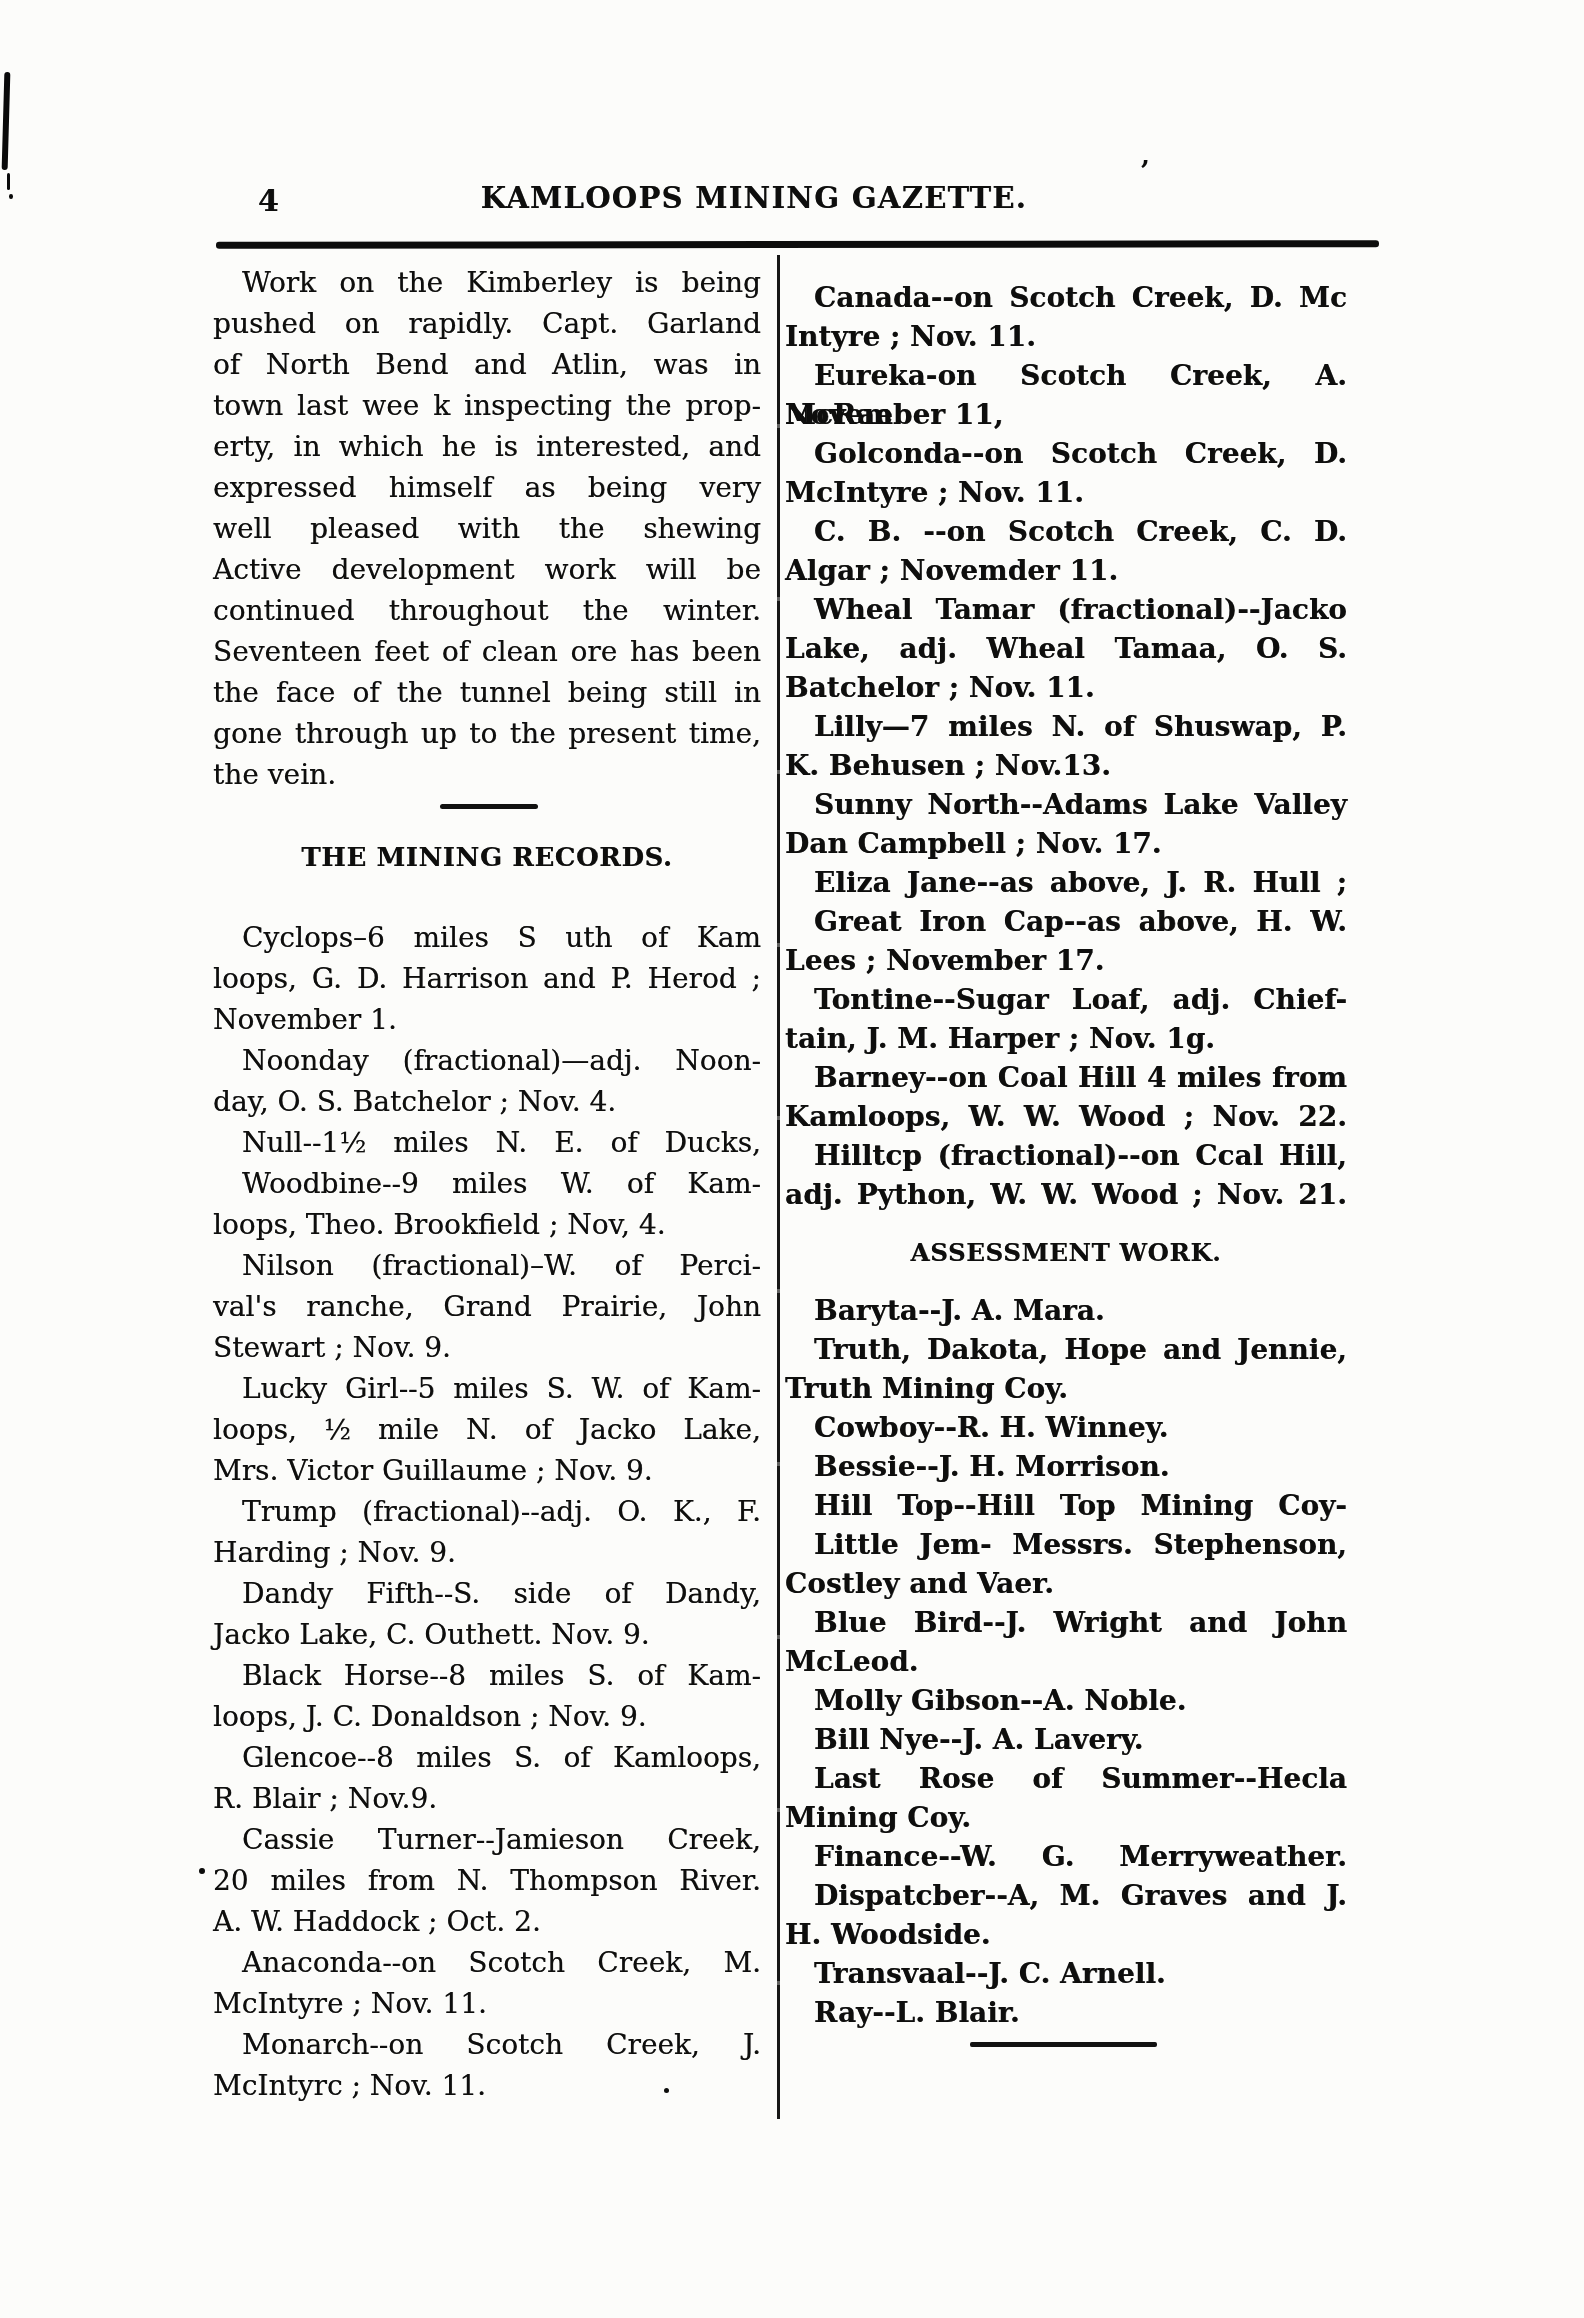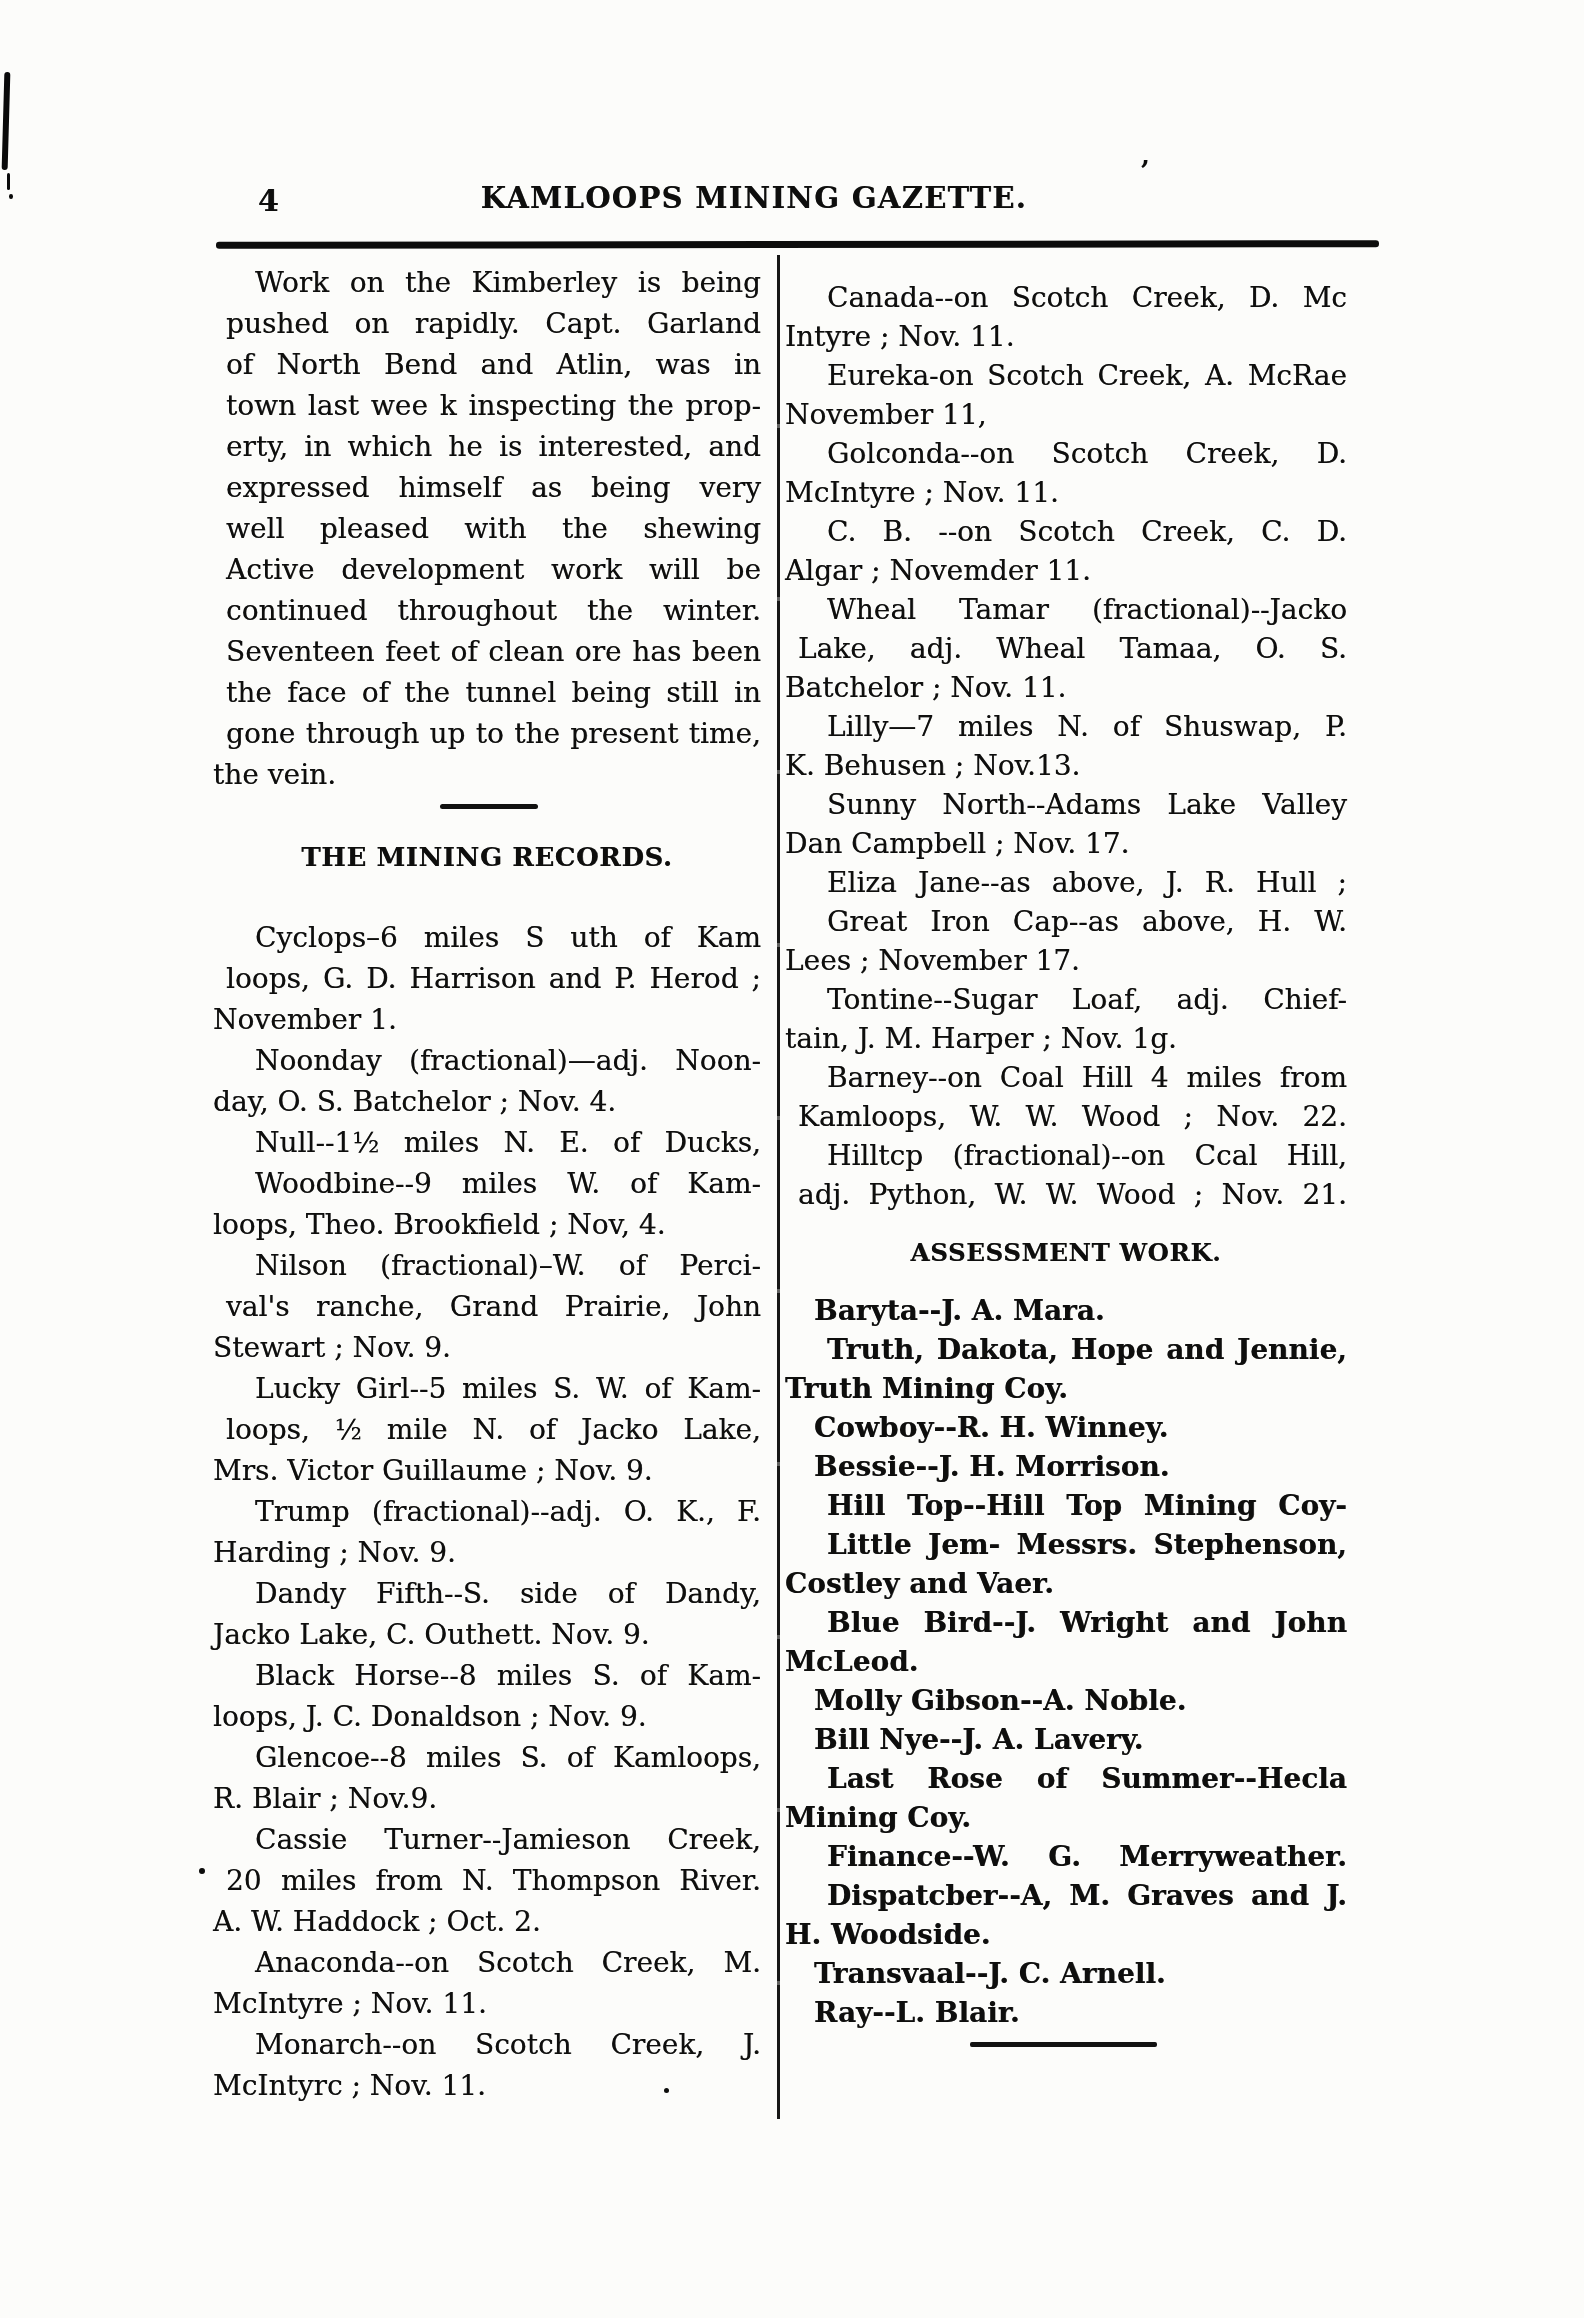"Work on the Kimberley is" .block > .line.j { margin-left: 13px -> none }
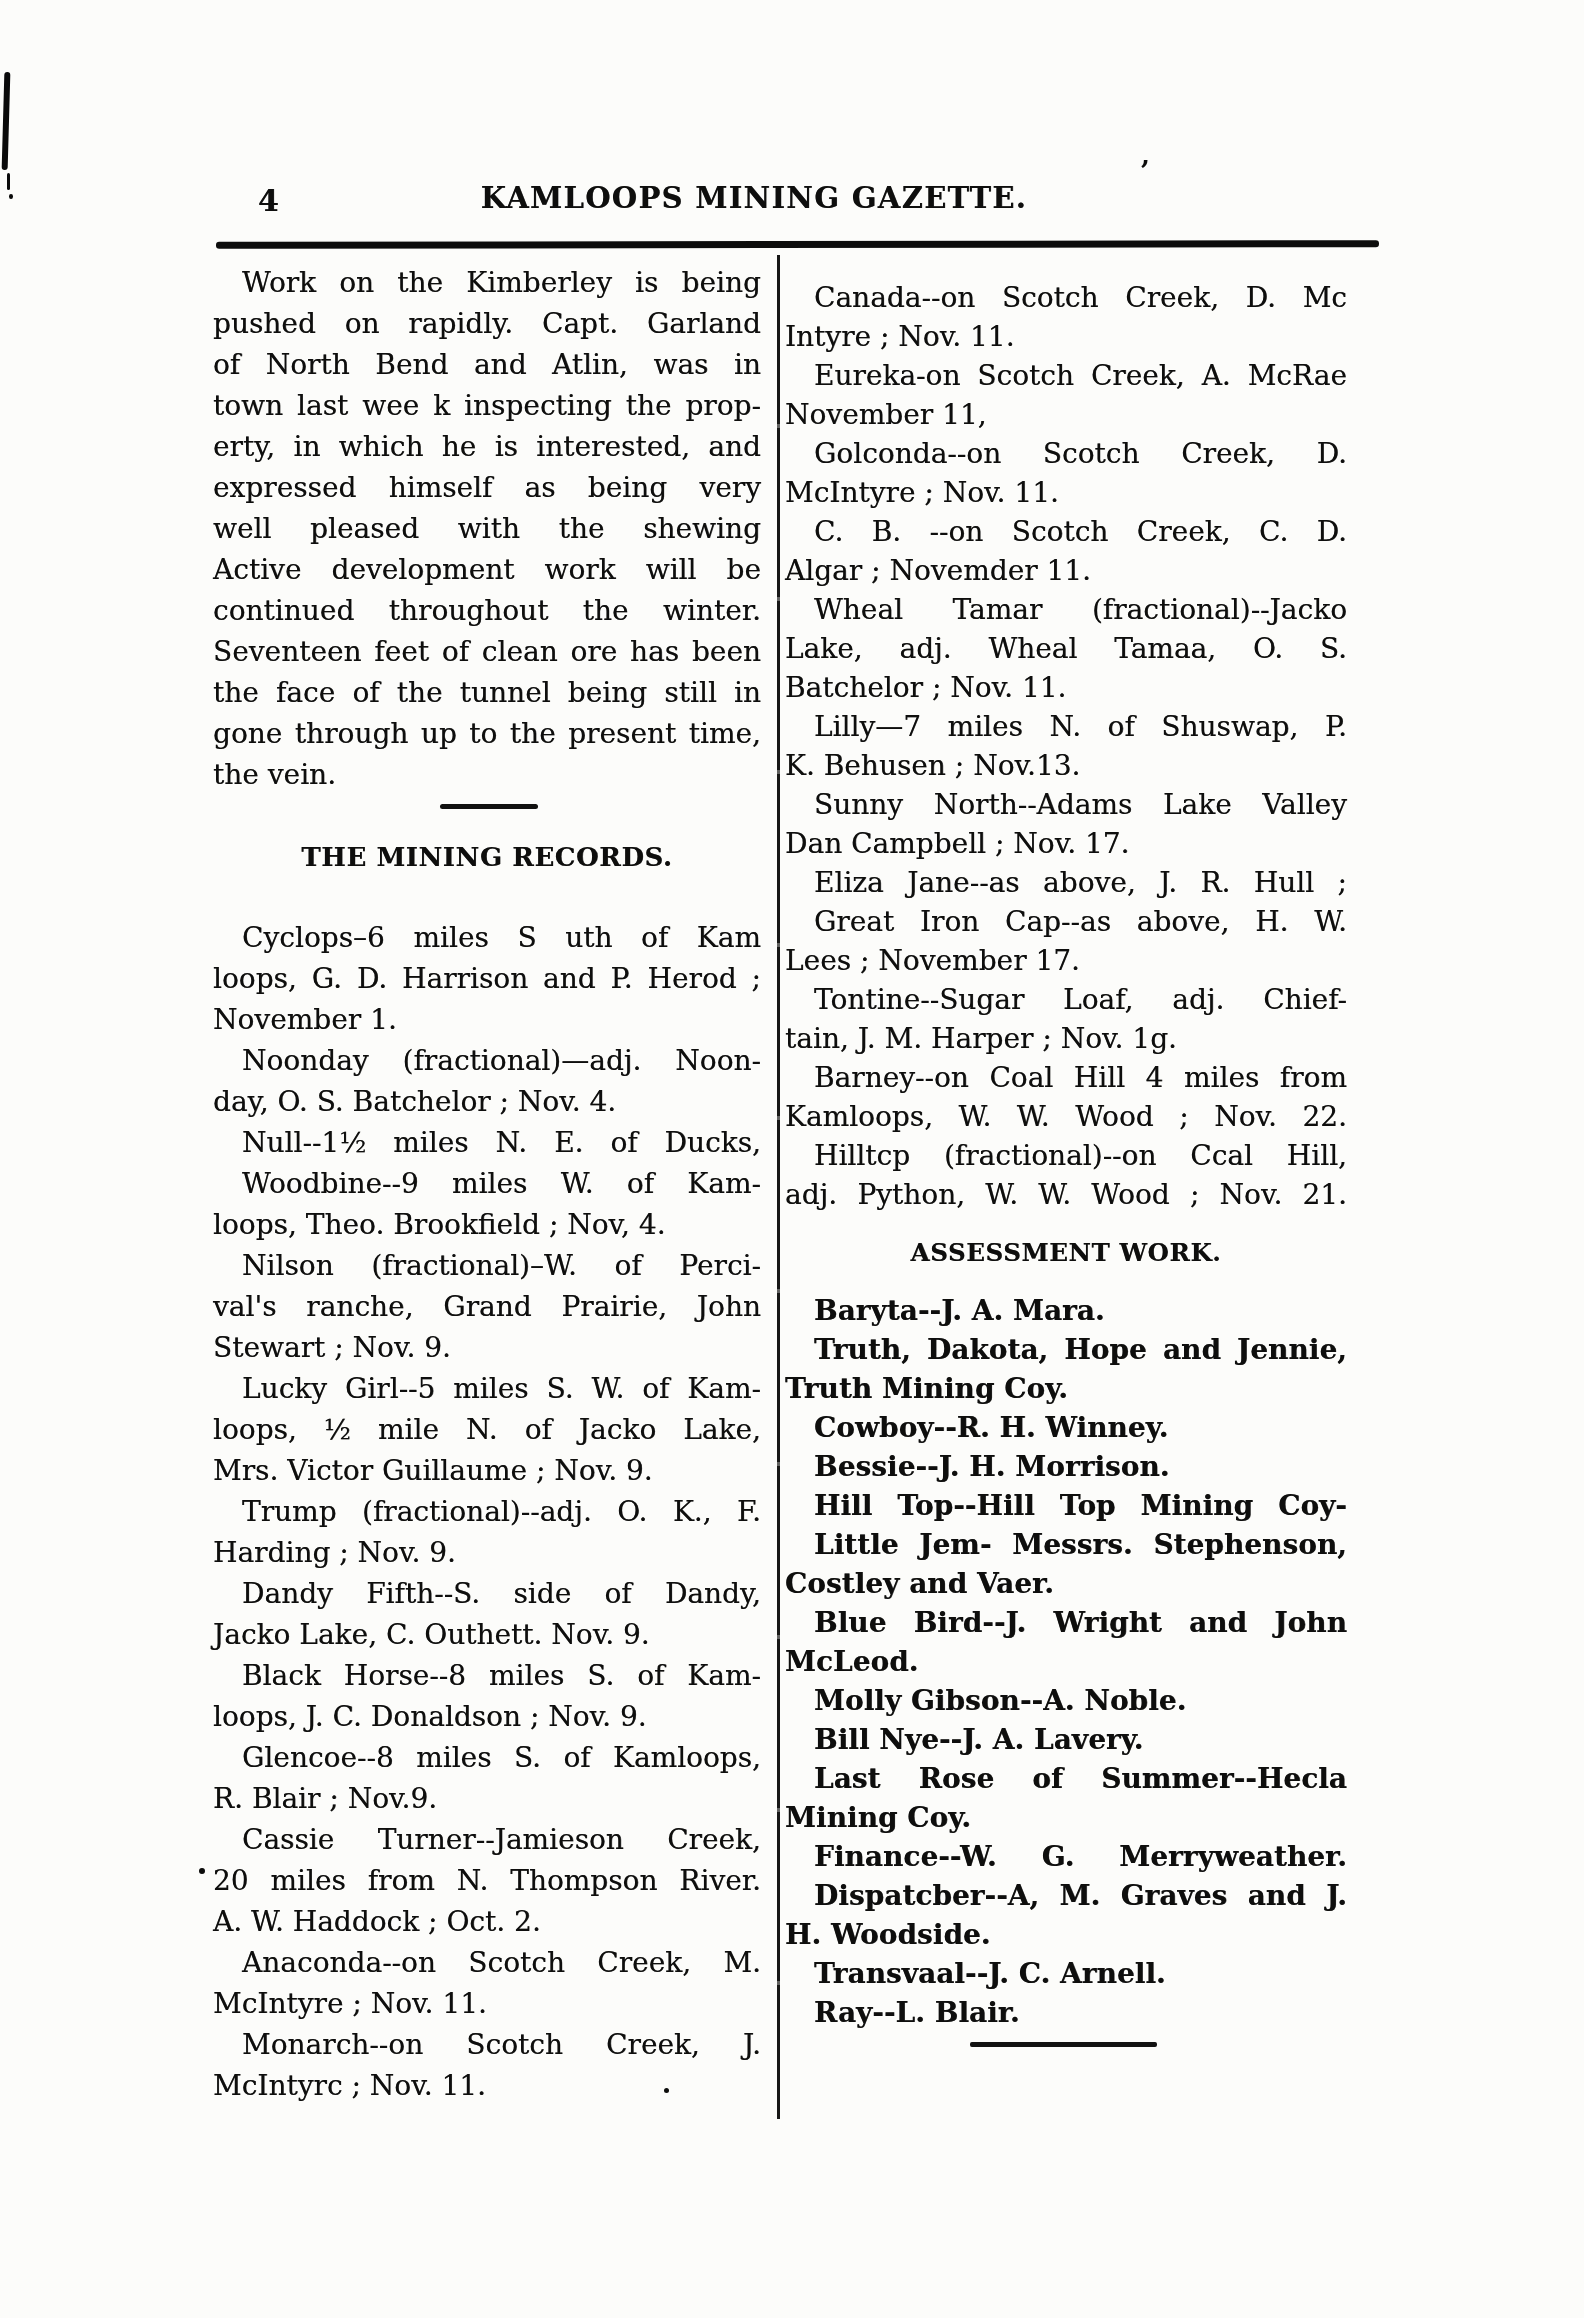"Canada--on Scotch Creek, D. Mc" .lh60 > .line { font-weight: none -> bold }
